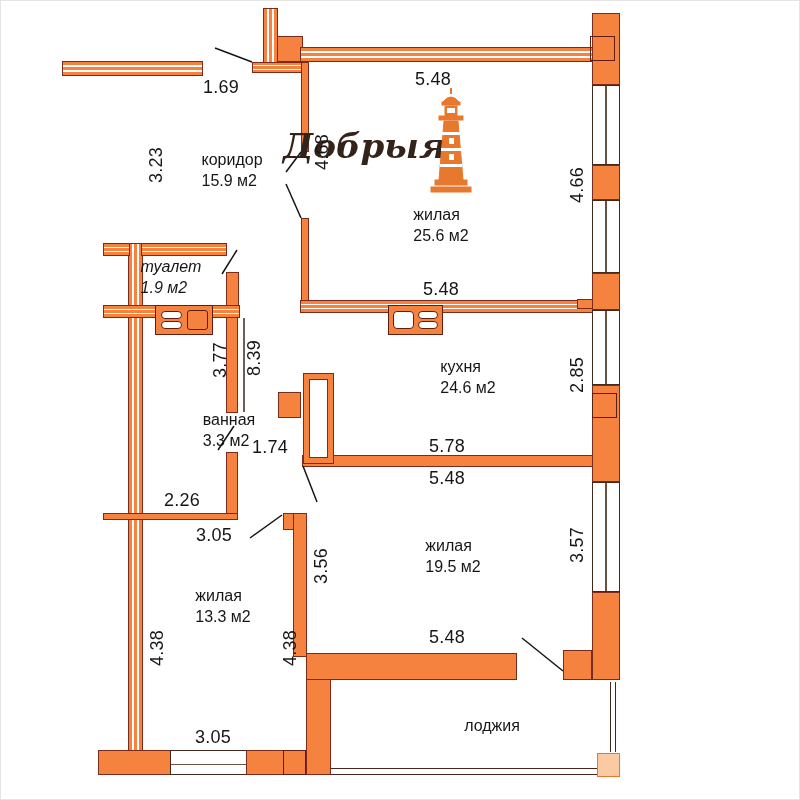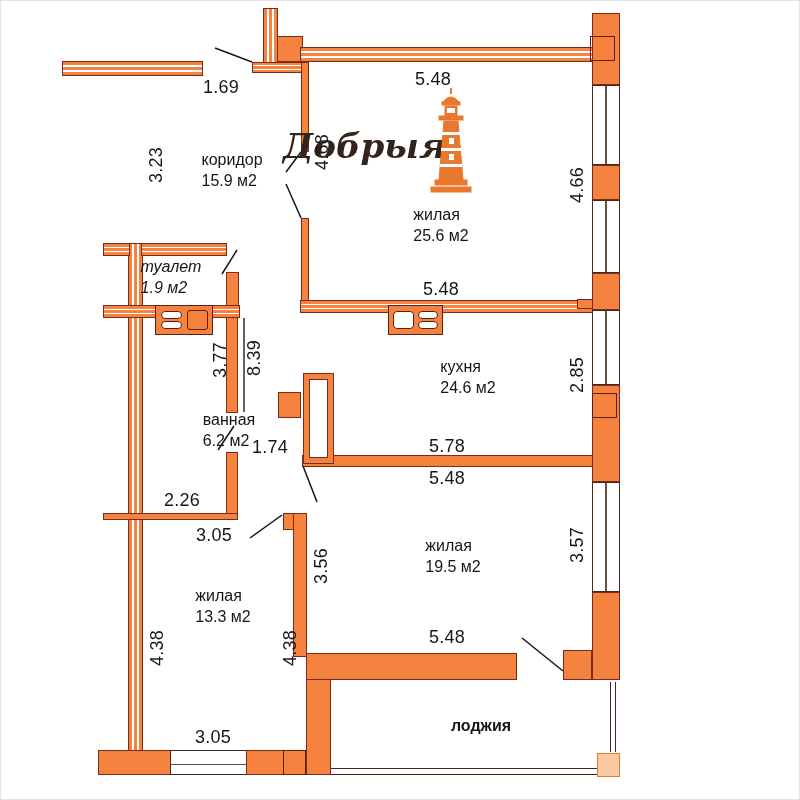"6.2 м2" div { text: 6.2 -> 3.3 }
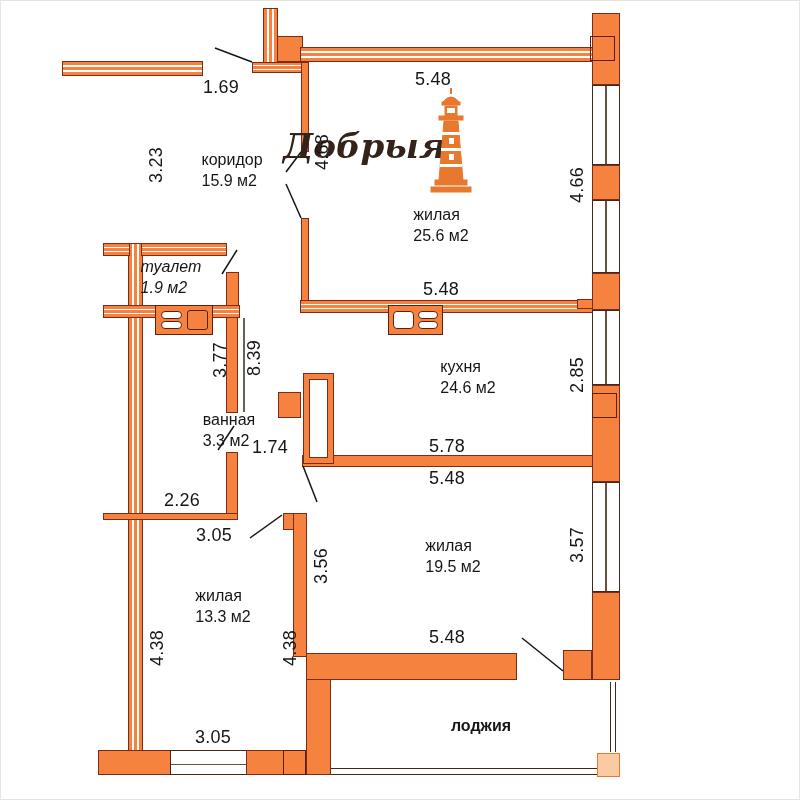"лоджия" div.lbl { font-weight: bold -> none; left: 481px -> 492px }
